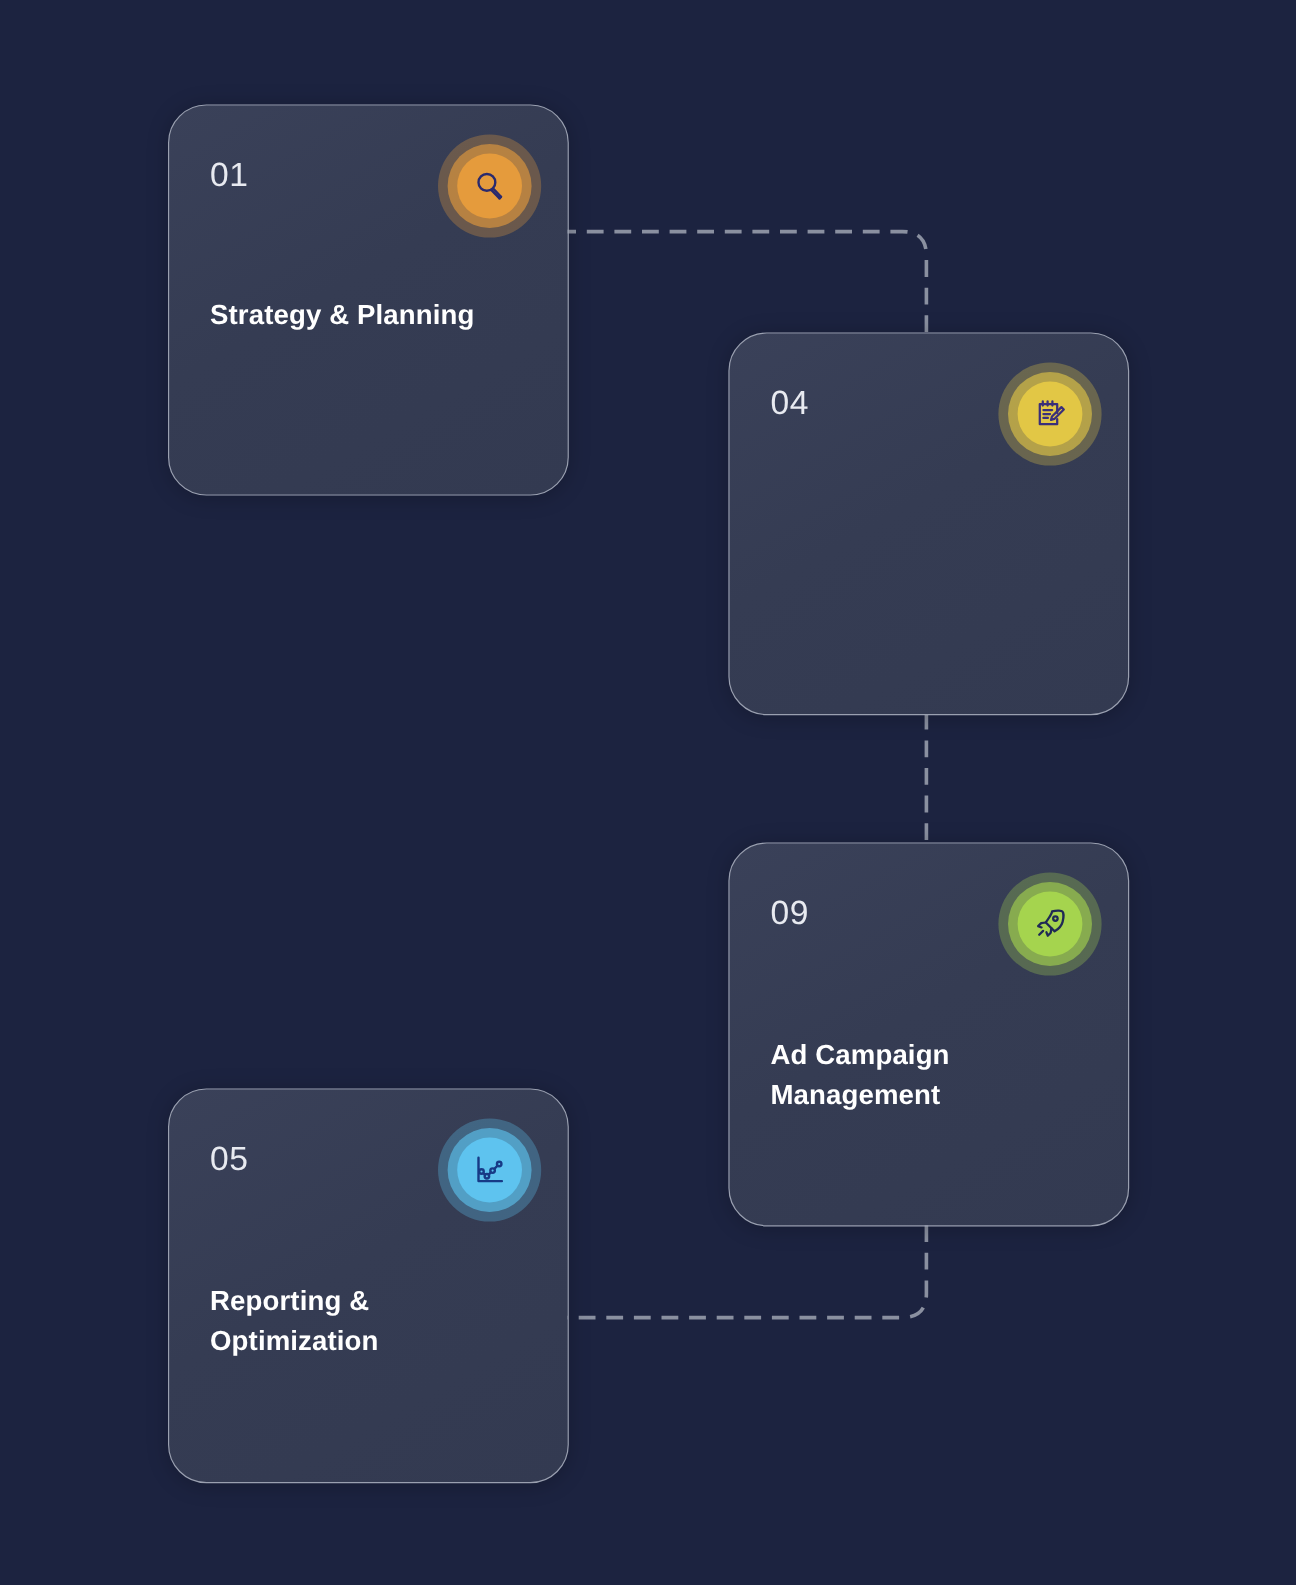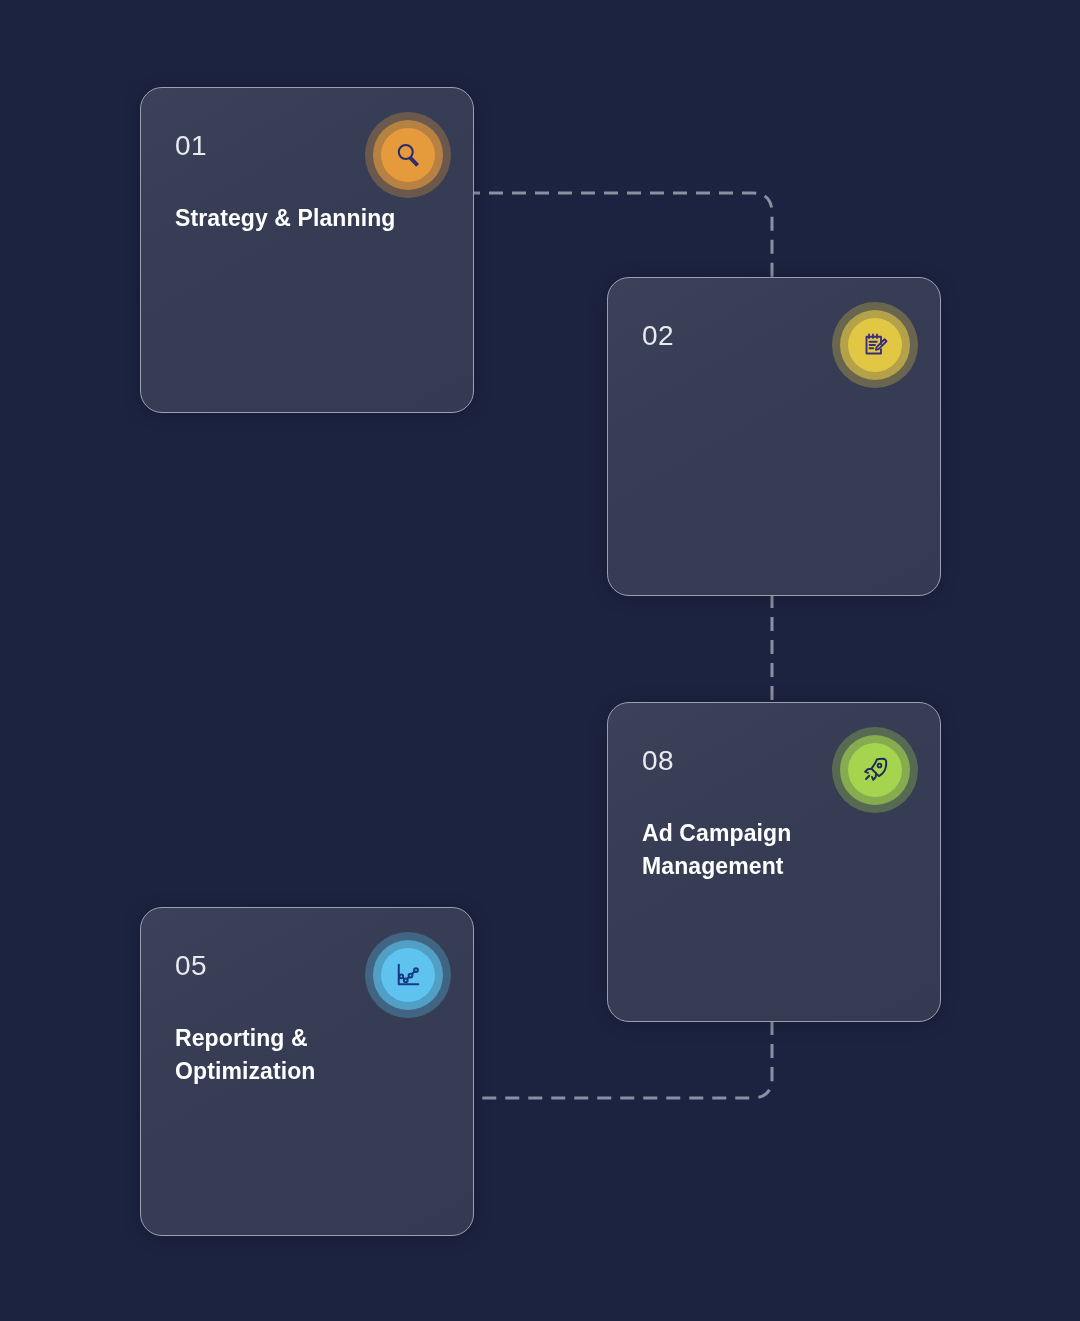"01" .card { border-radius: 22px -> 32px }
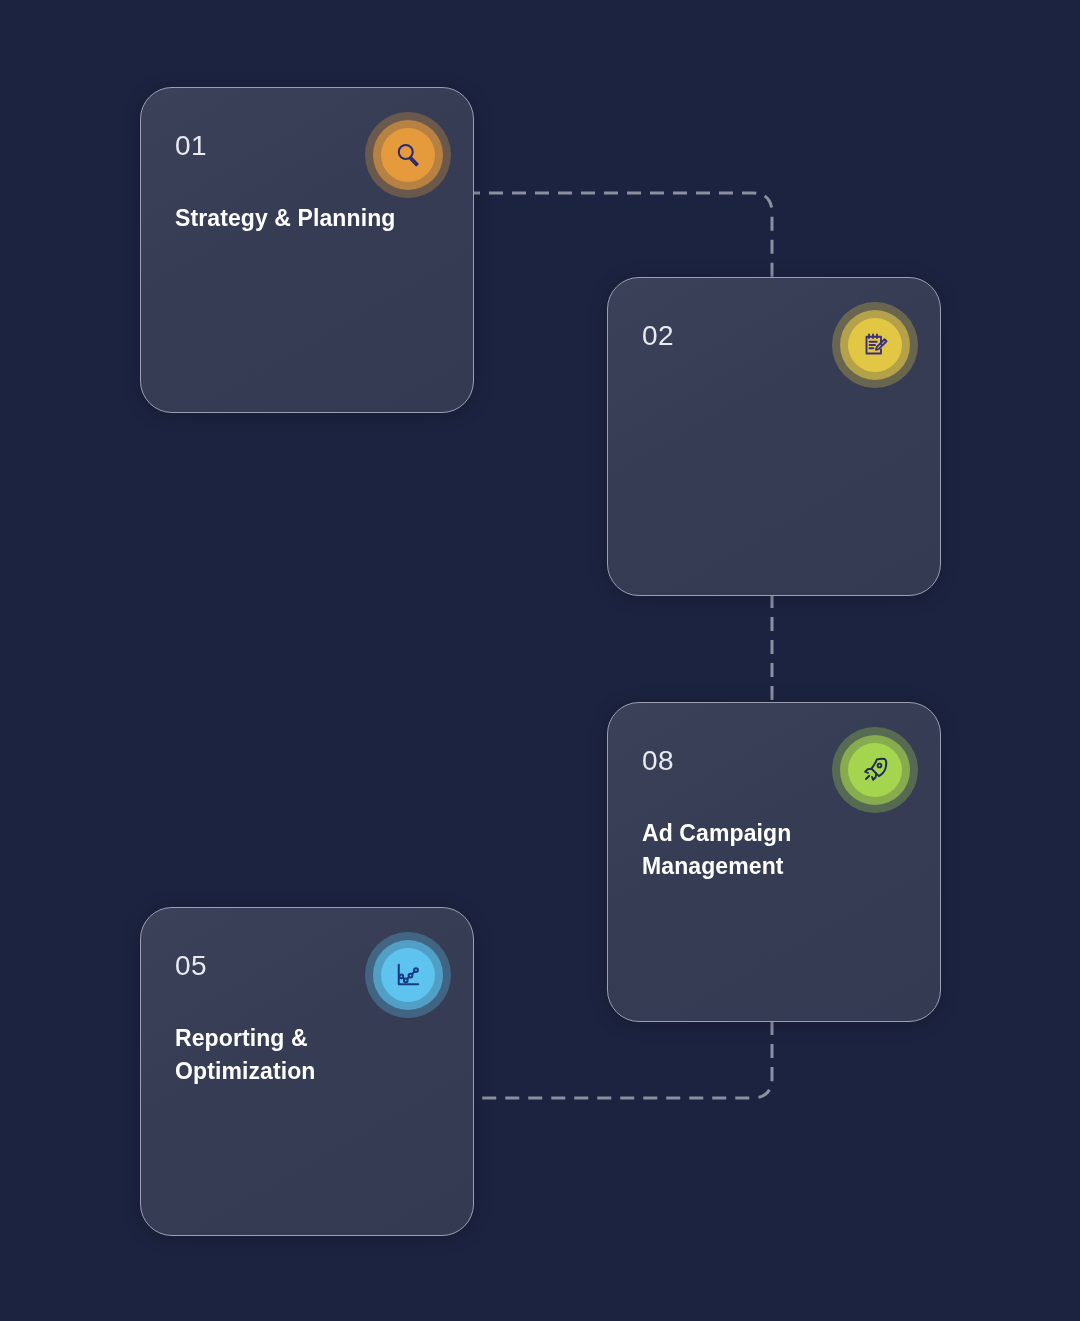"Strategy & Planning" .card-title { margin-top: 42px -> 86px }
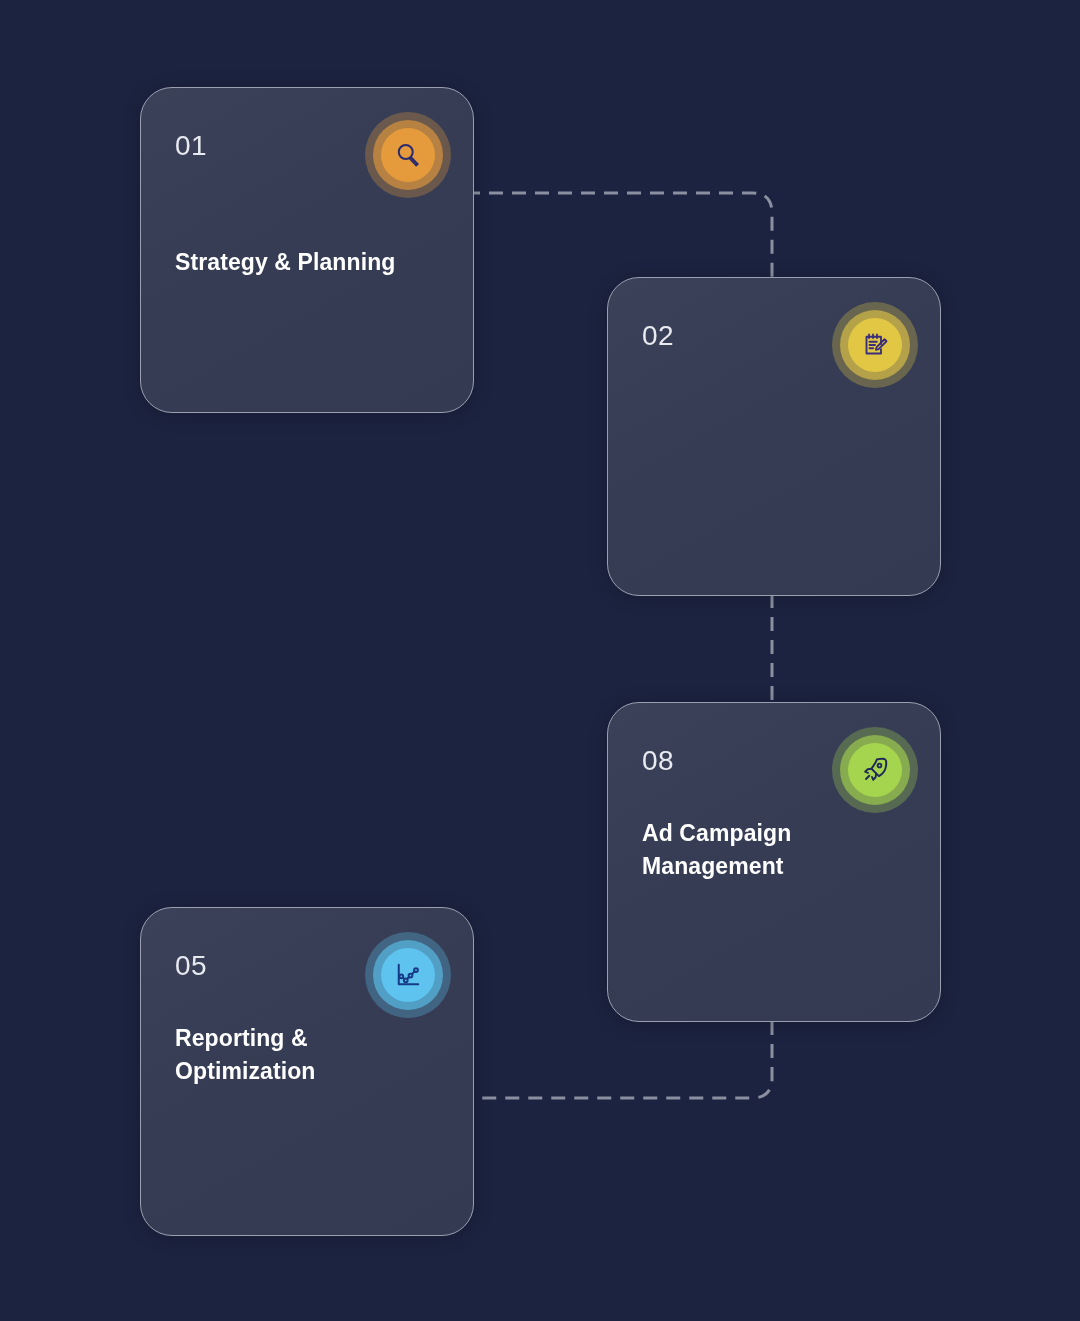"02" div.card-num { text: 02 -> 04 }
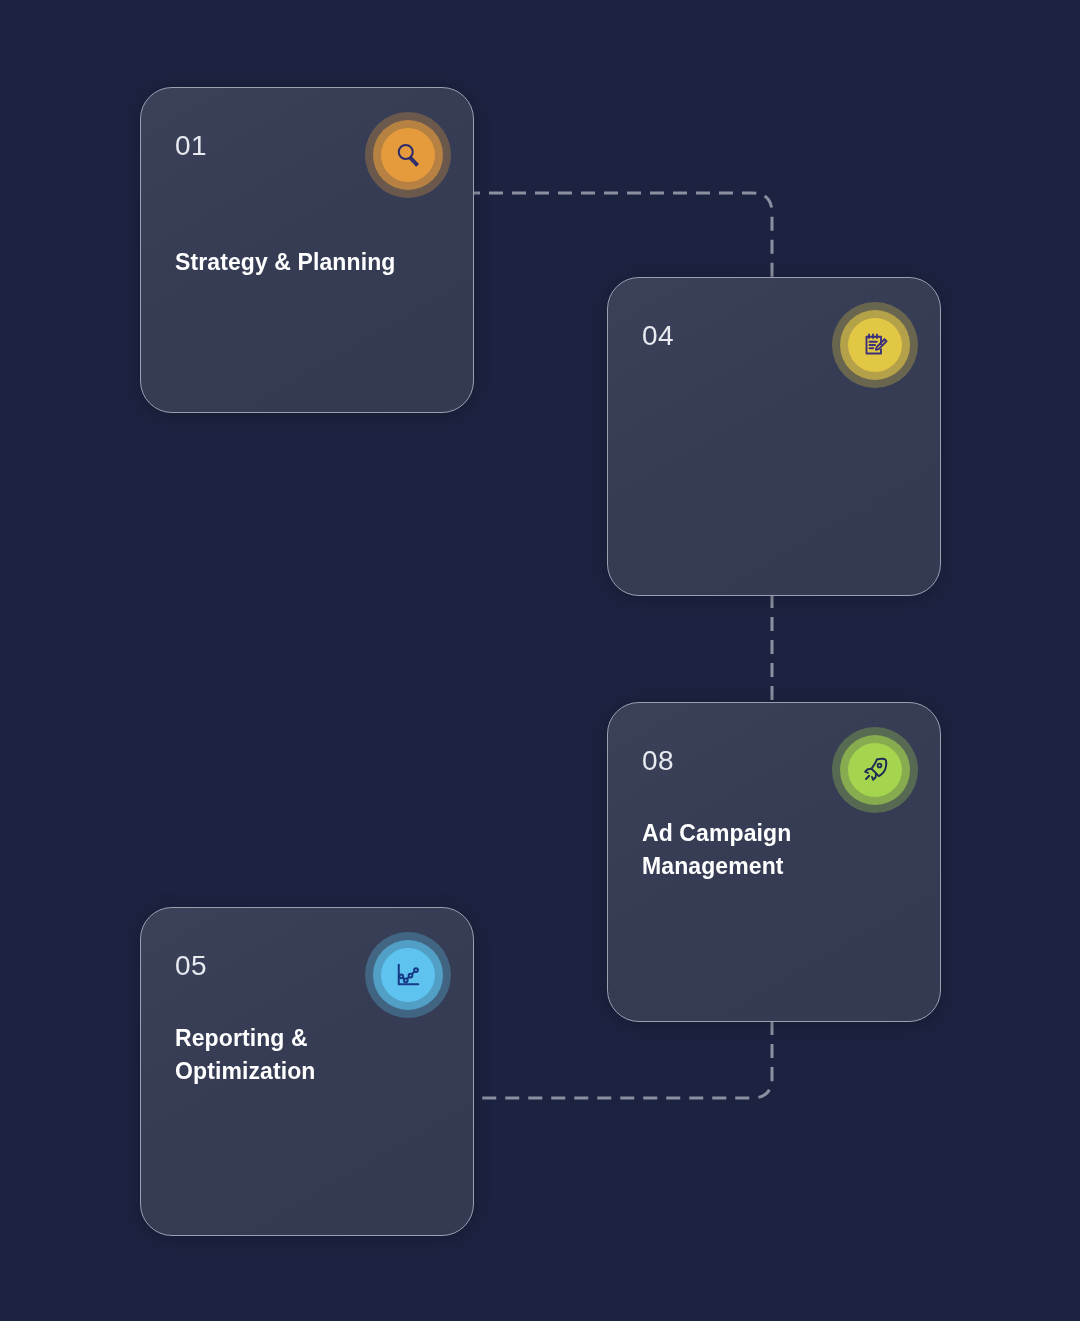"08" div.card-num { text: 08 -> 09 }
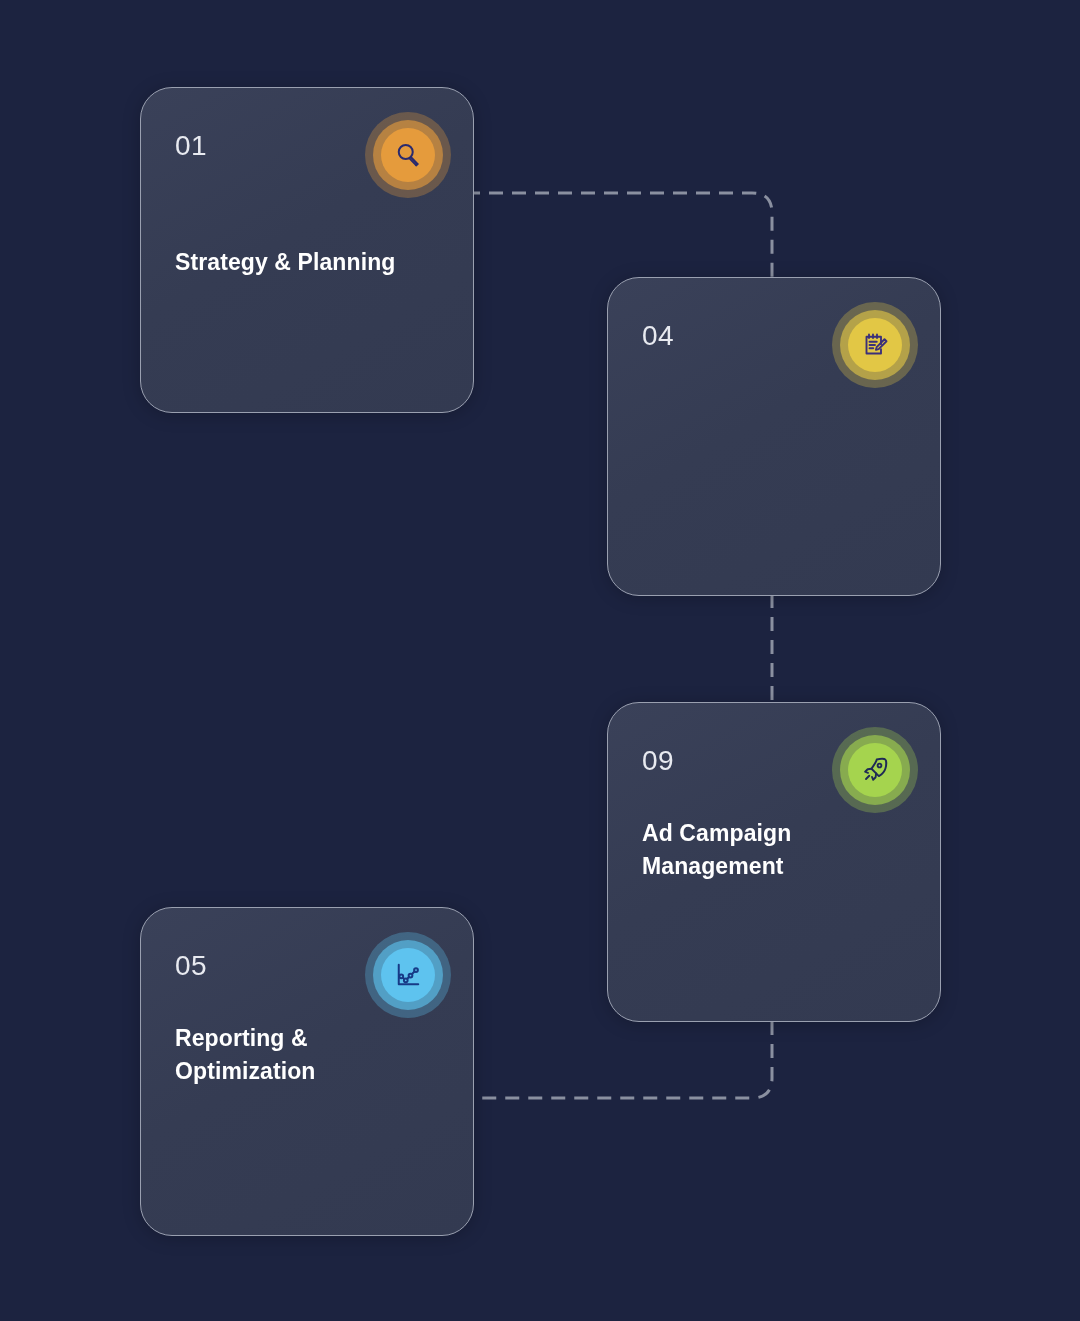"Ad Campaign" .t-lower { margin-top: 42px -> 88px }
